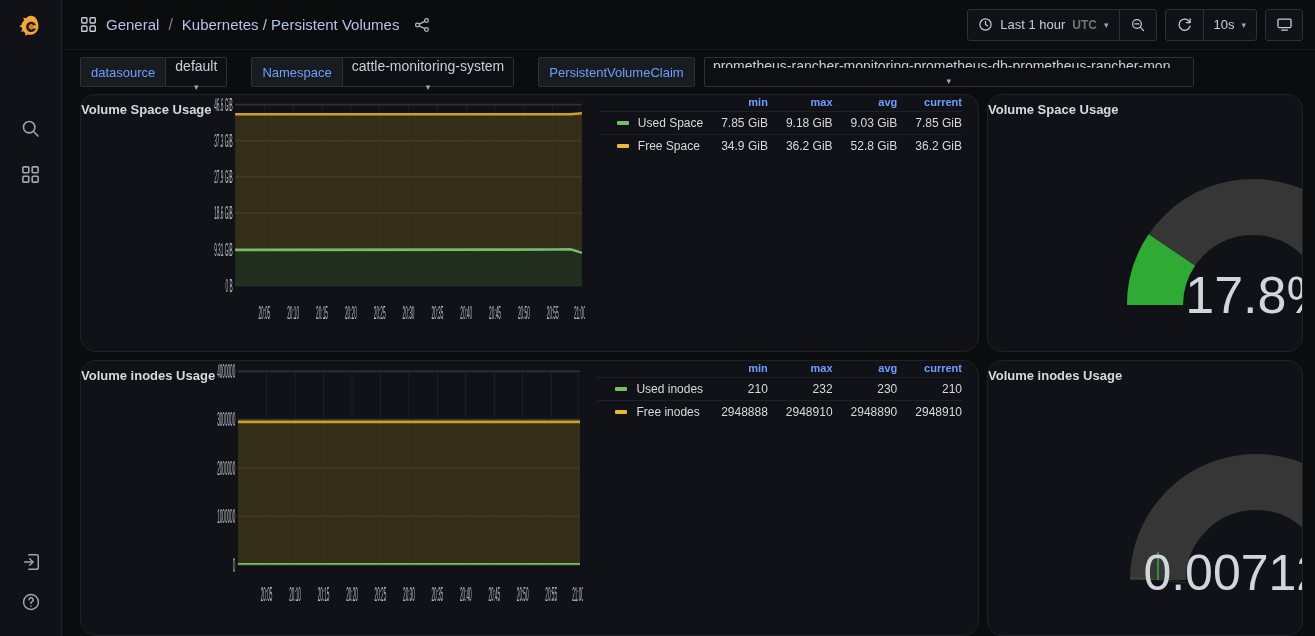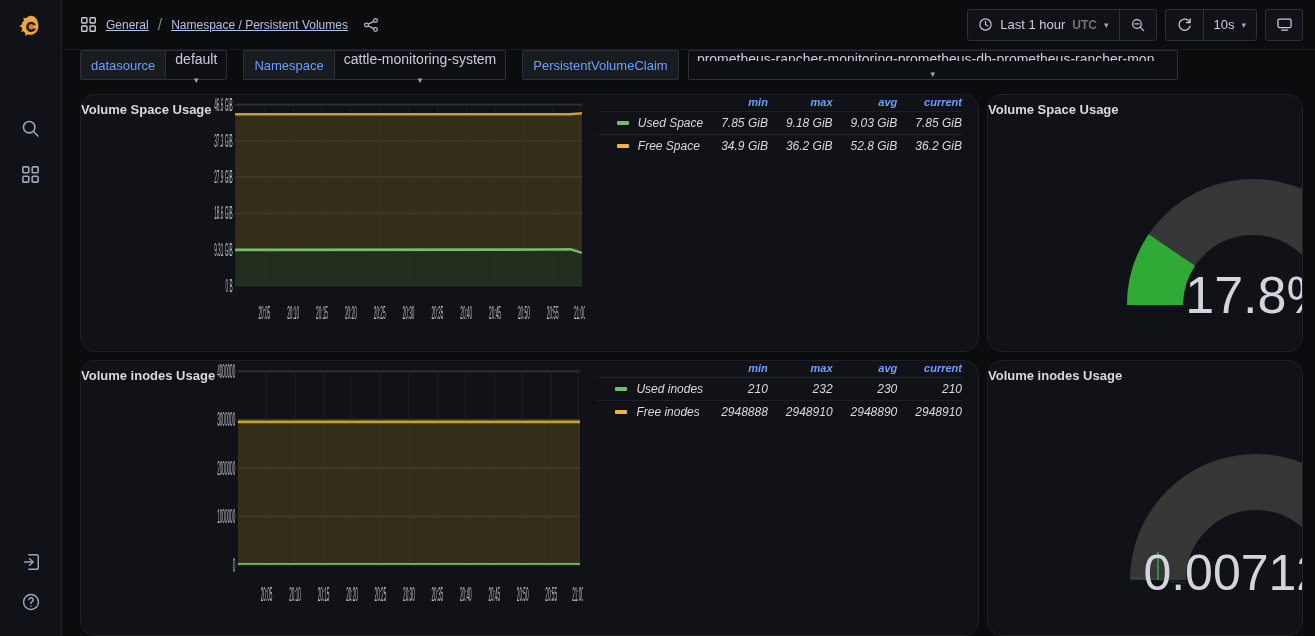"General" .bc-text { font-size: 12px -> 15px; text-decoration: underline -> none }
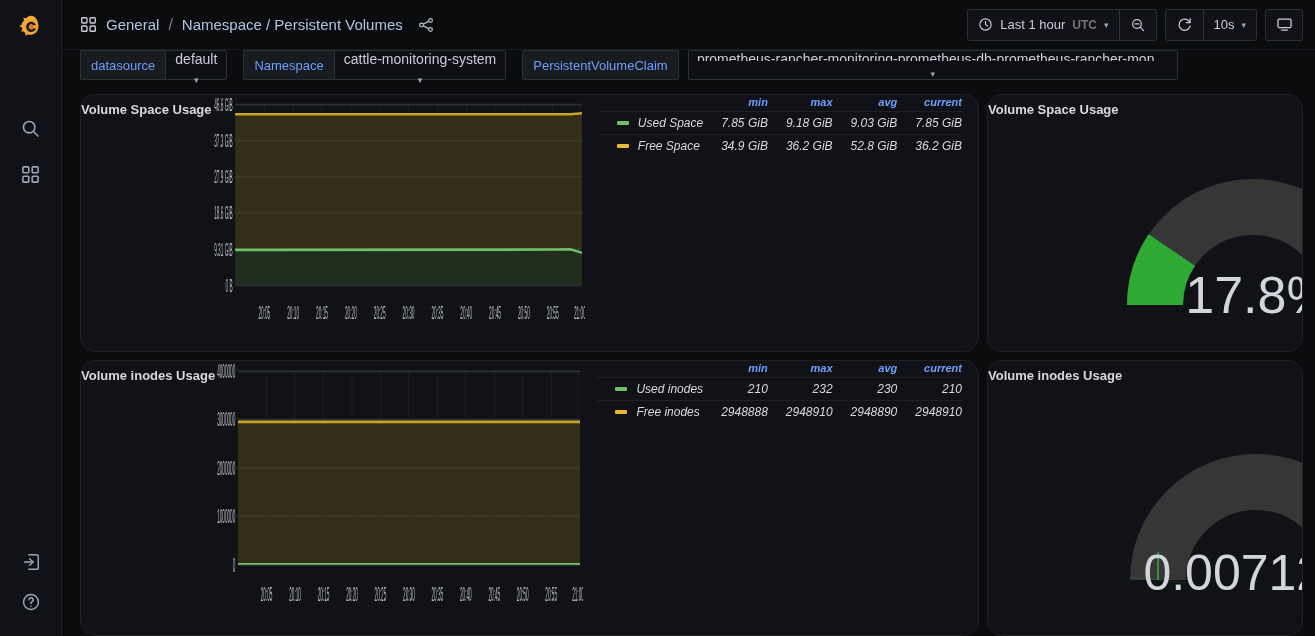"Namespace / Persistent Volumes" span.bc-text { text: Namespace -> Kubernetes }
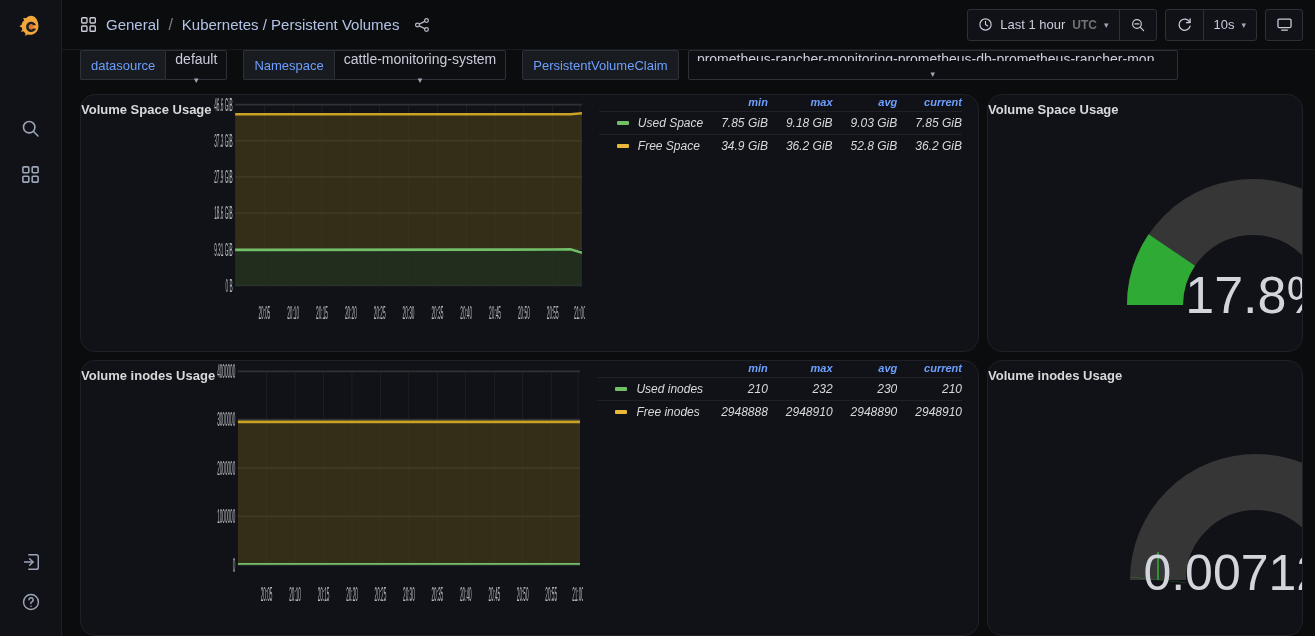"datasource" #varbar { align-items: flex-start -> center; gap: 4px -> 12px }
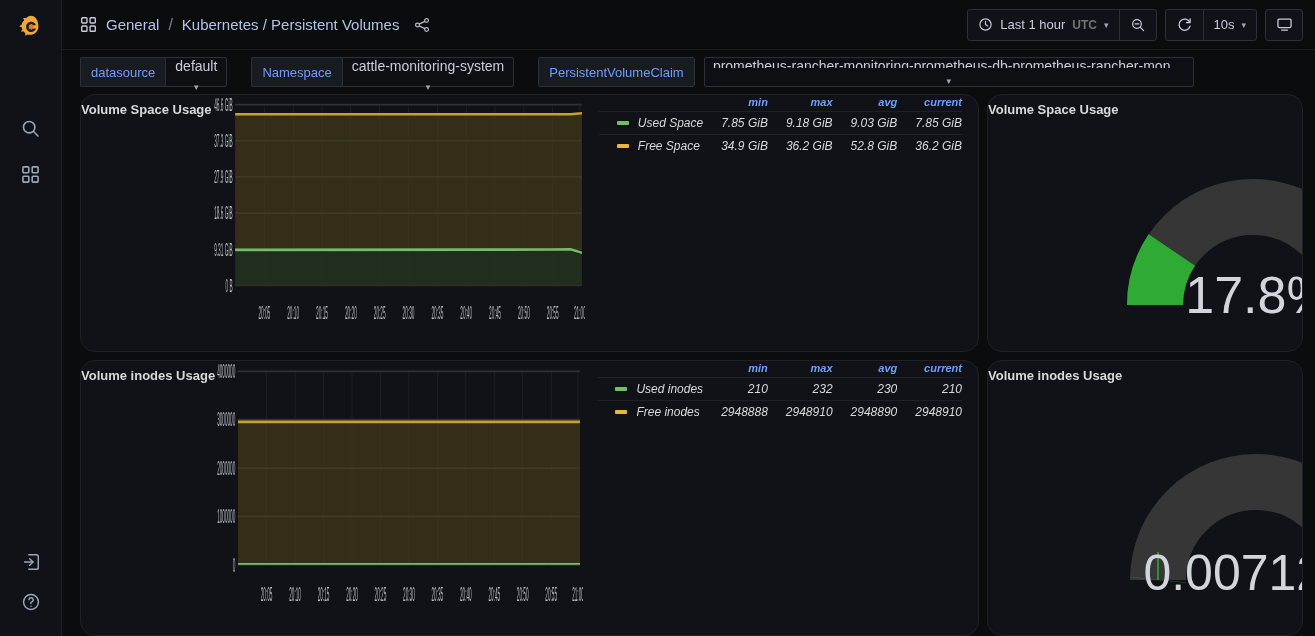"min" .legend-table tr { font-style: italic -> none }
